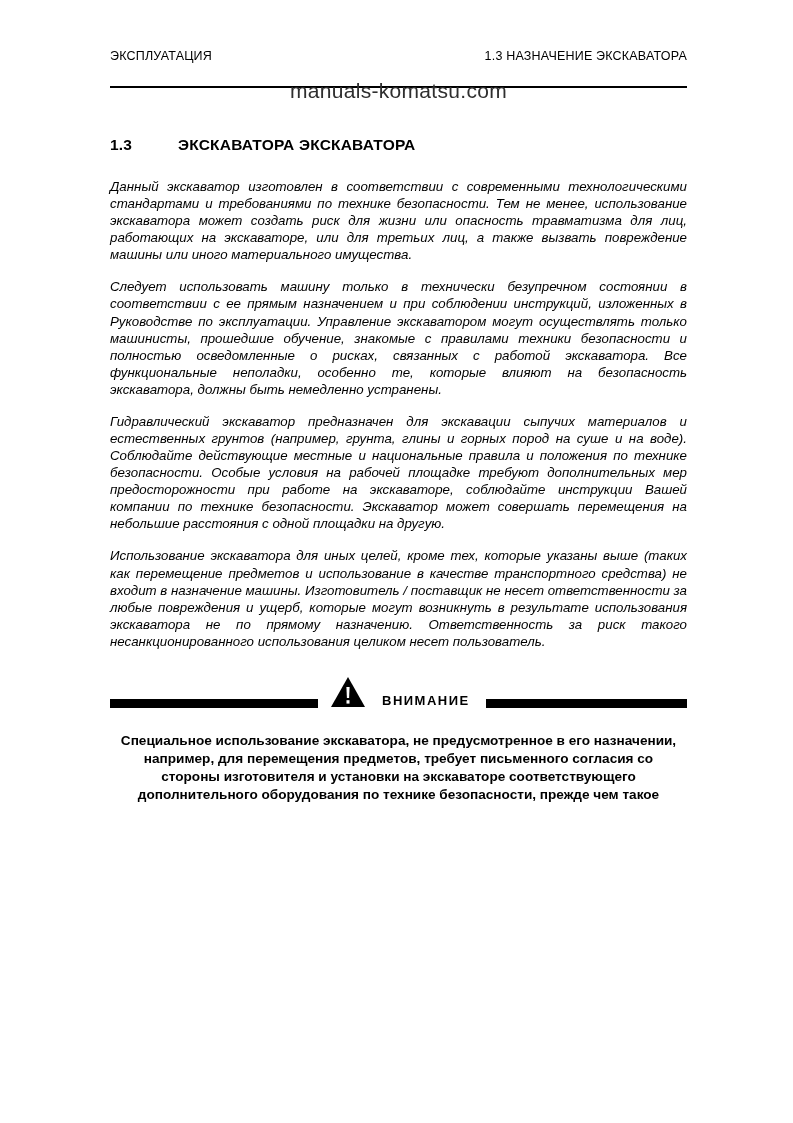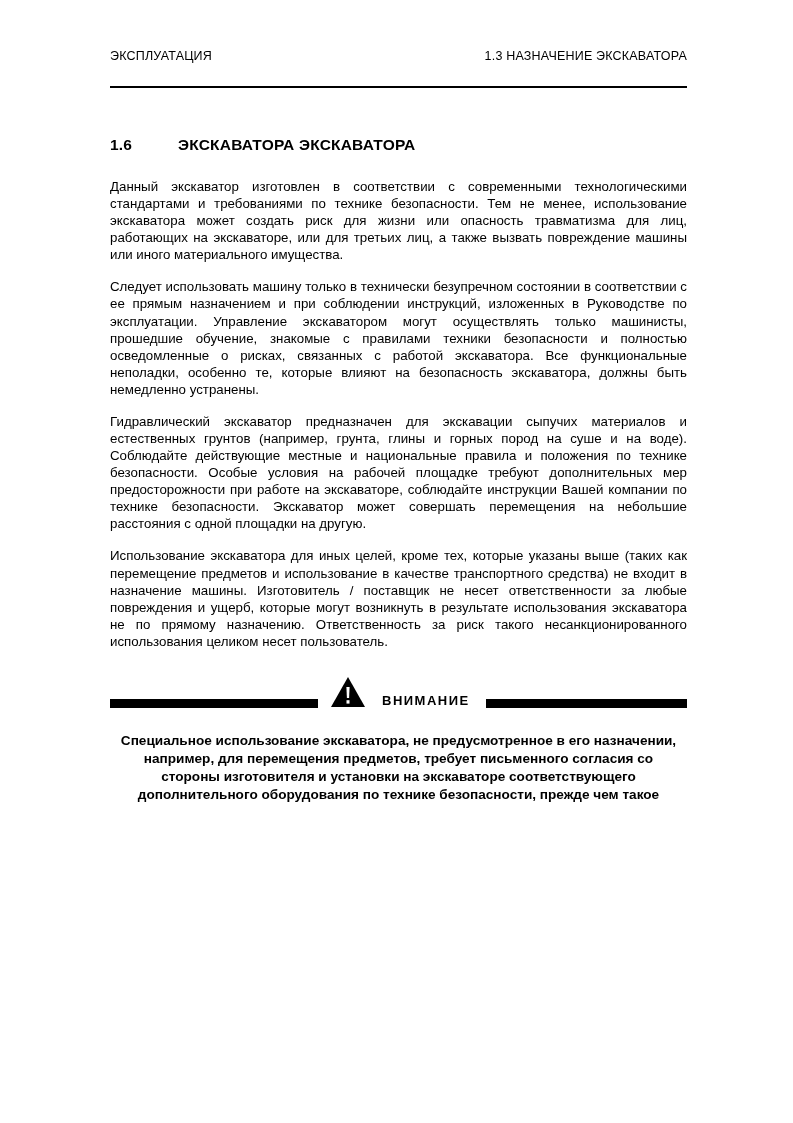"manuals-komatsu.com" div.watermark { html: none -> <div>manuals-komatsu.com</div> }
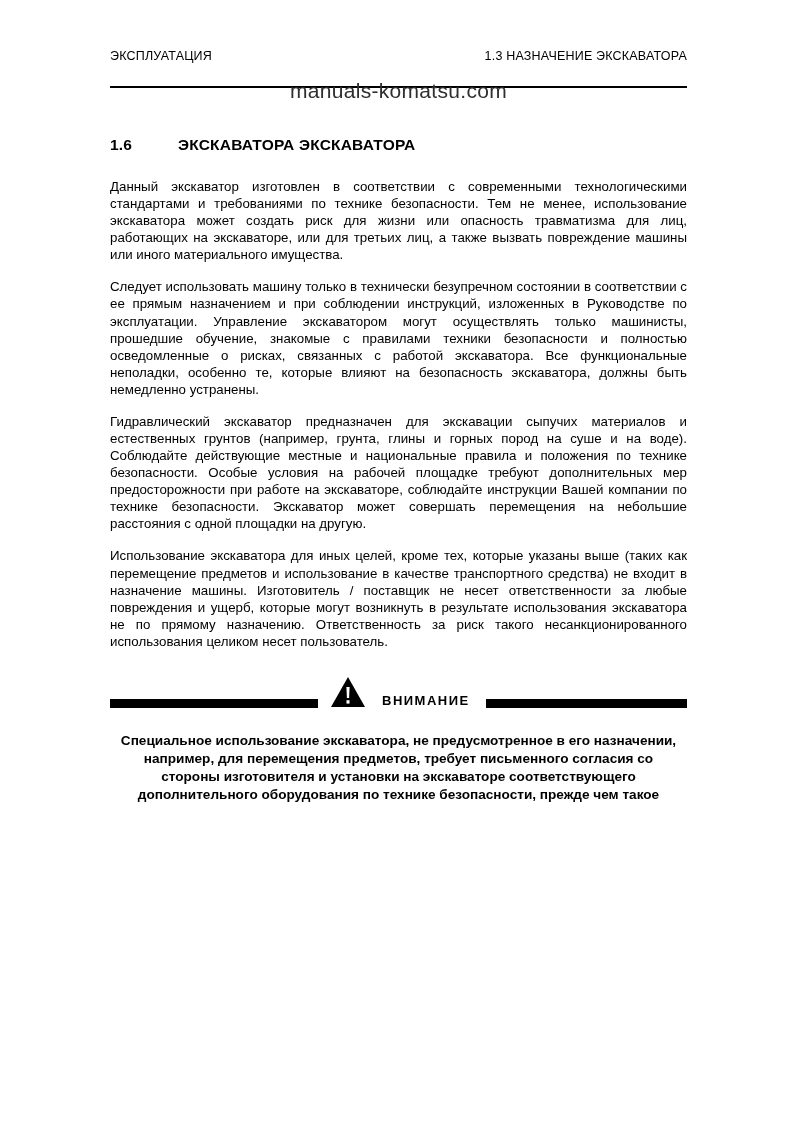"1.6" span.num { text: 1.6 -> 1.3 }
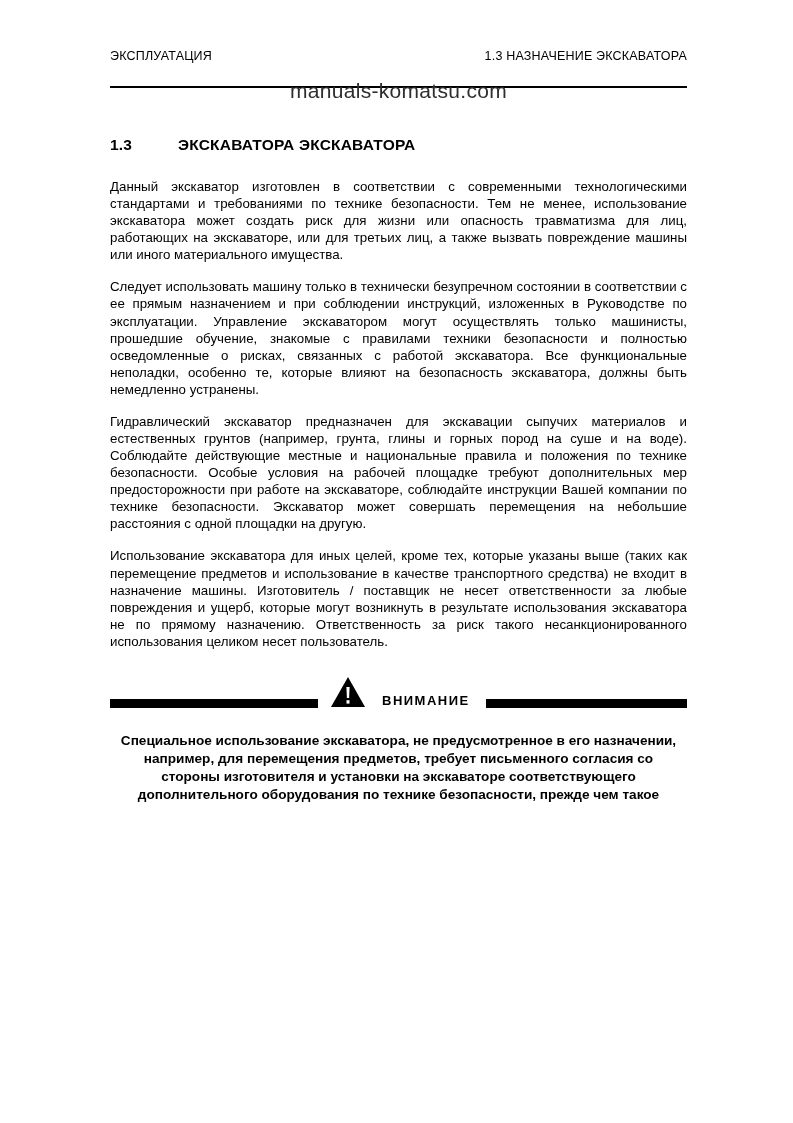"Данный экскаватор изготовлен в" .body p.para { font-style: none -> italic }
